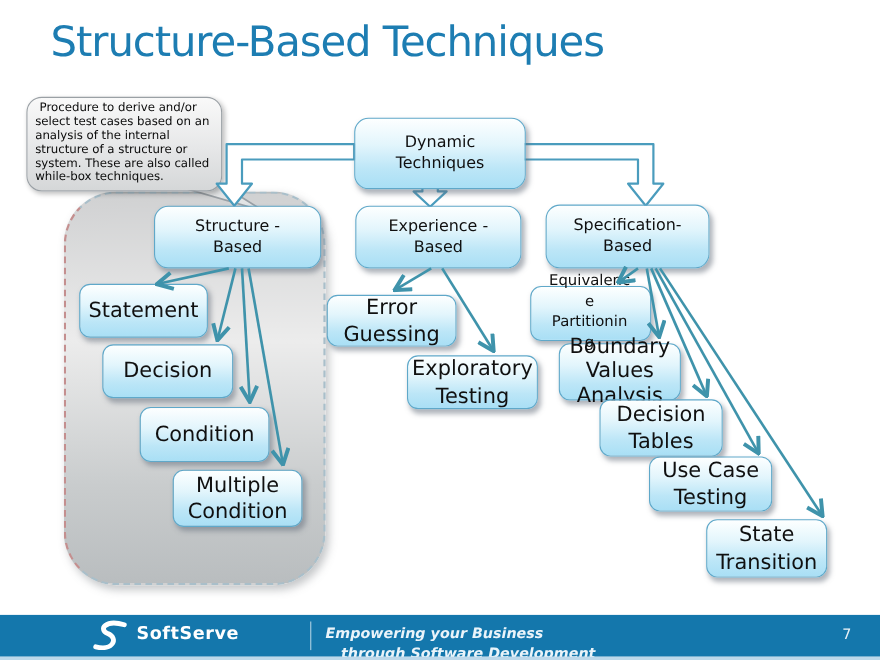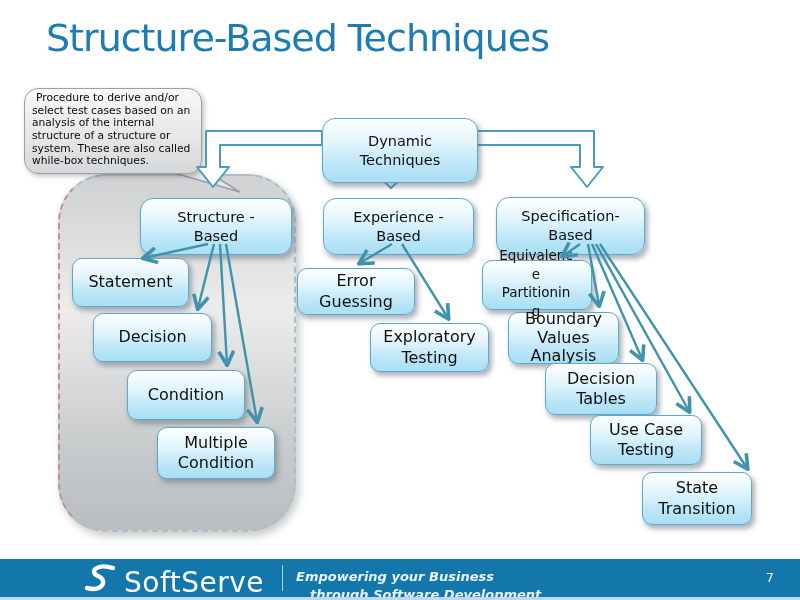"Dynamic" .node-lg { margin-top: 11px -> none }
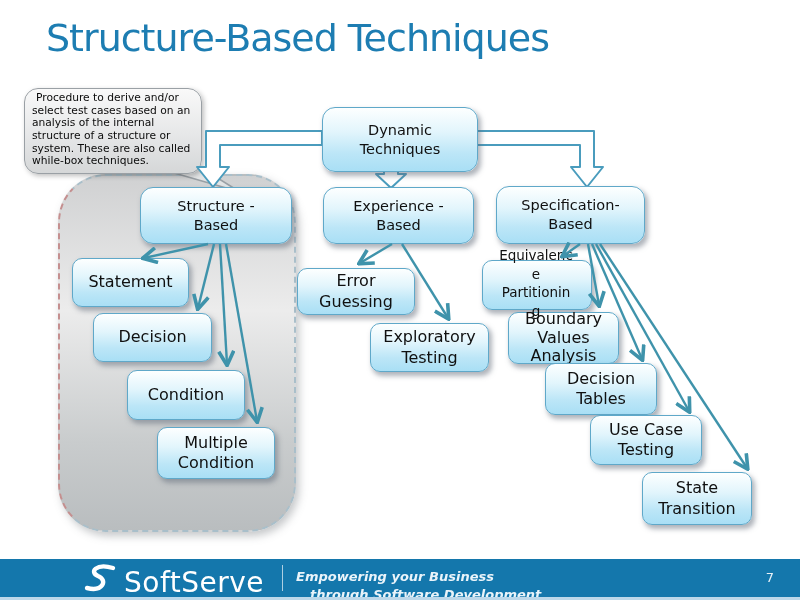"Statement" .node { font-size: 16px -> 19px }
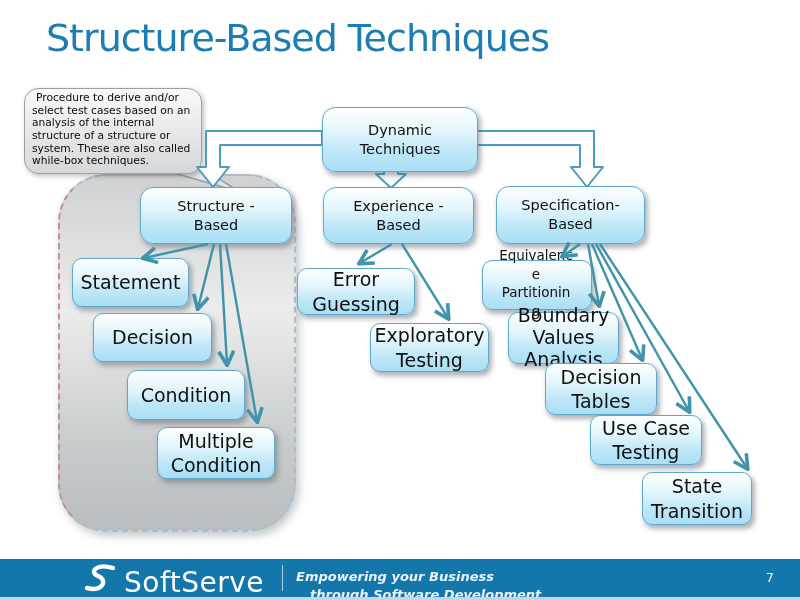"SoftServe" .brand { font-size: 28px -> 16px; font-weight: normal -> bold }
